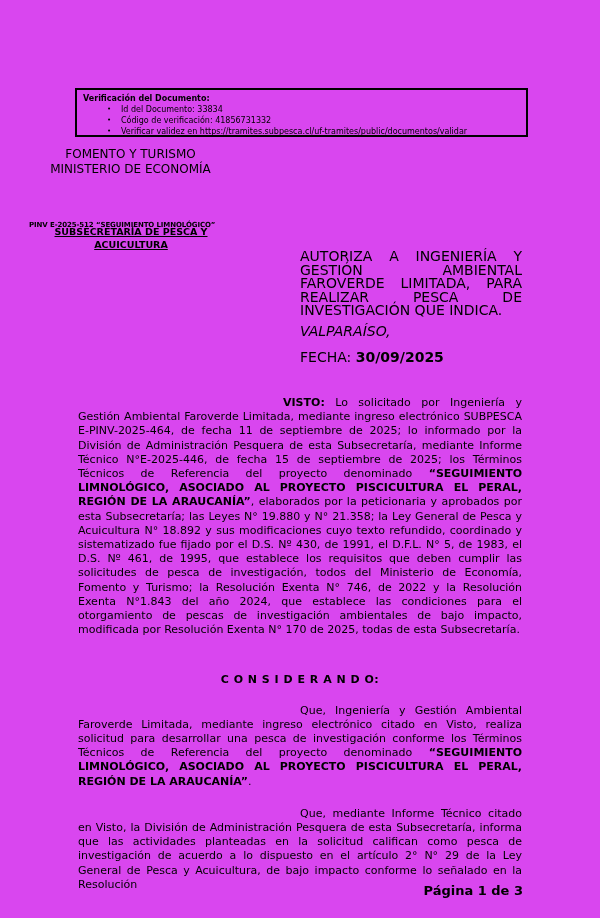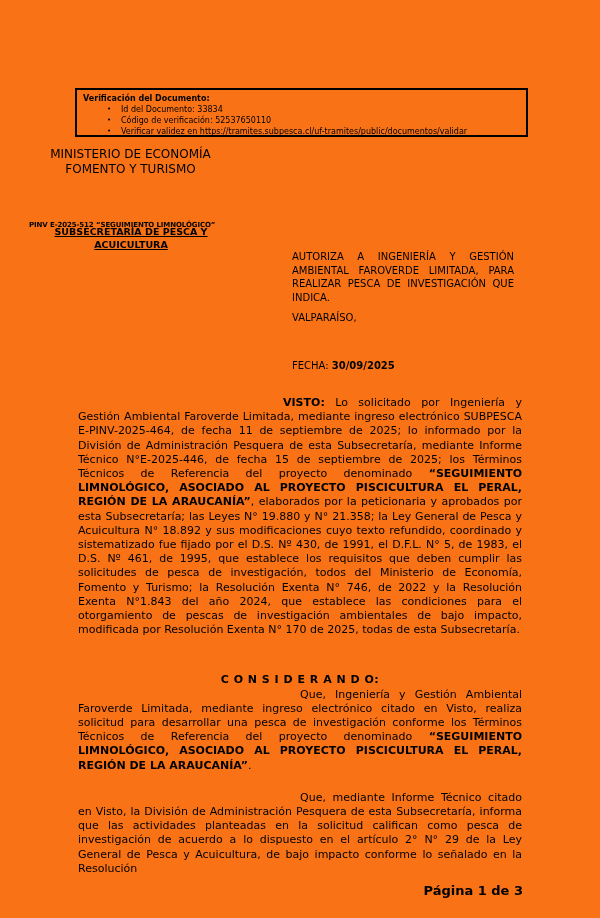"Verificación del Documento:" .page { background: #f97316 -> #d946ef }
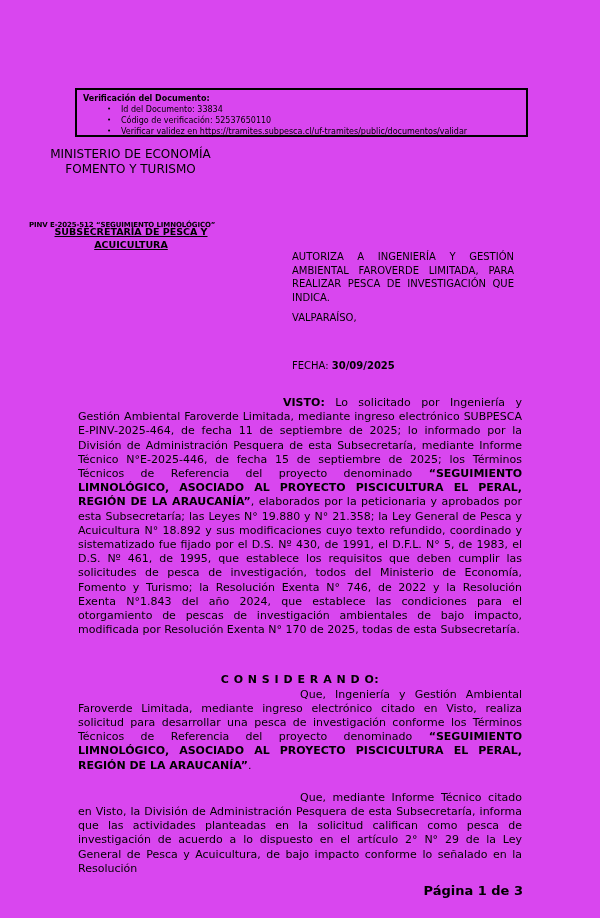"Código de verificación: 52537650110" span { text: 52537650110 -> 41856731332 }
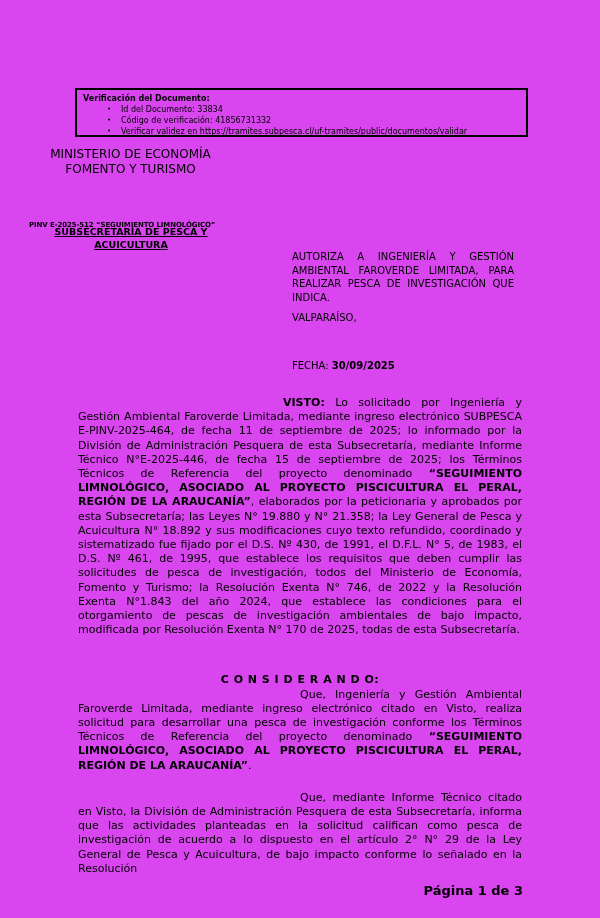"MINISTERIO DE ECONOMÍA" div { order: before "FOMENTO Y TURISMO" -> after "FOMENTO Y TURISMO" }
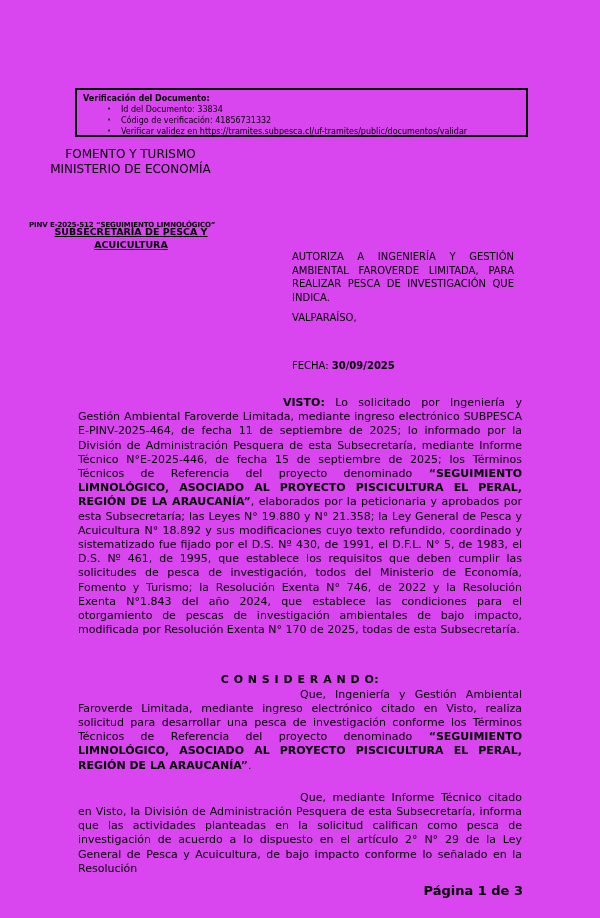"AUTORIZA A INGENIERÍA Y GESTIÓN" .title-block { font-size: 10px -> 14px; left: 292px -> 300px }
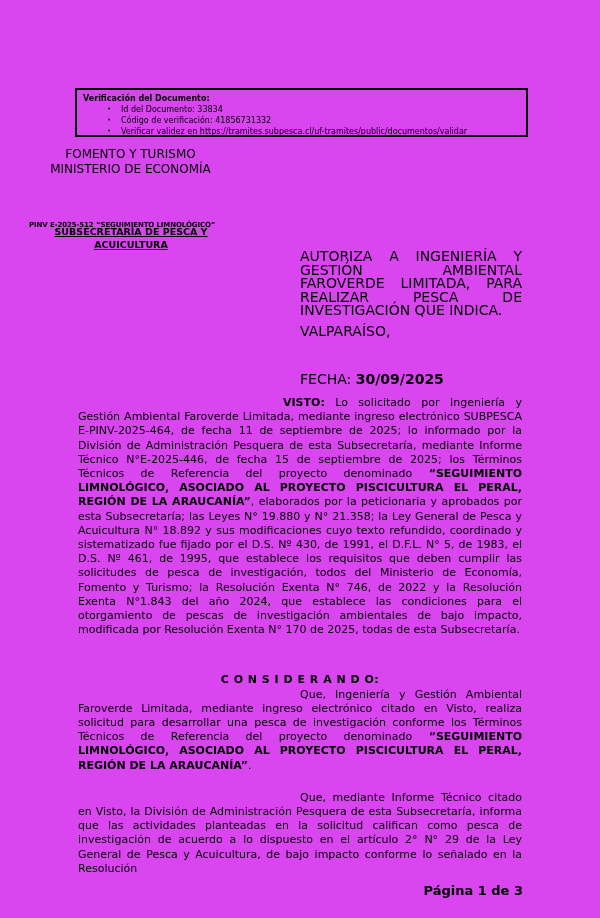"VALPARAÍSO," .city { font-style: none -> italic; margin-bottom: 34px -> 12px }
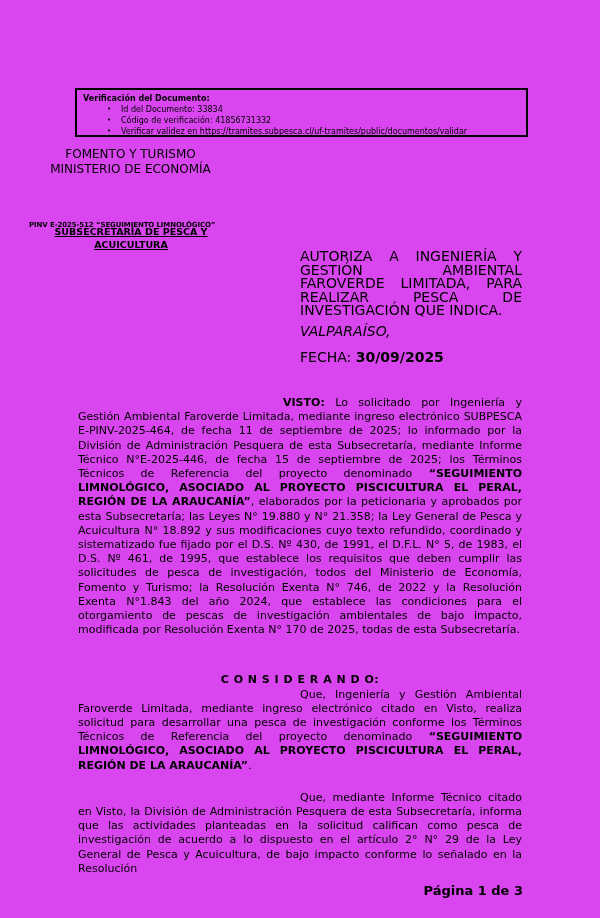"C O N S I" .heading-considerando { margin-bottom: none -> 16px }
